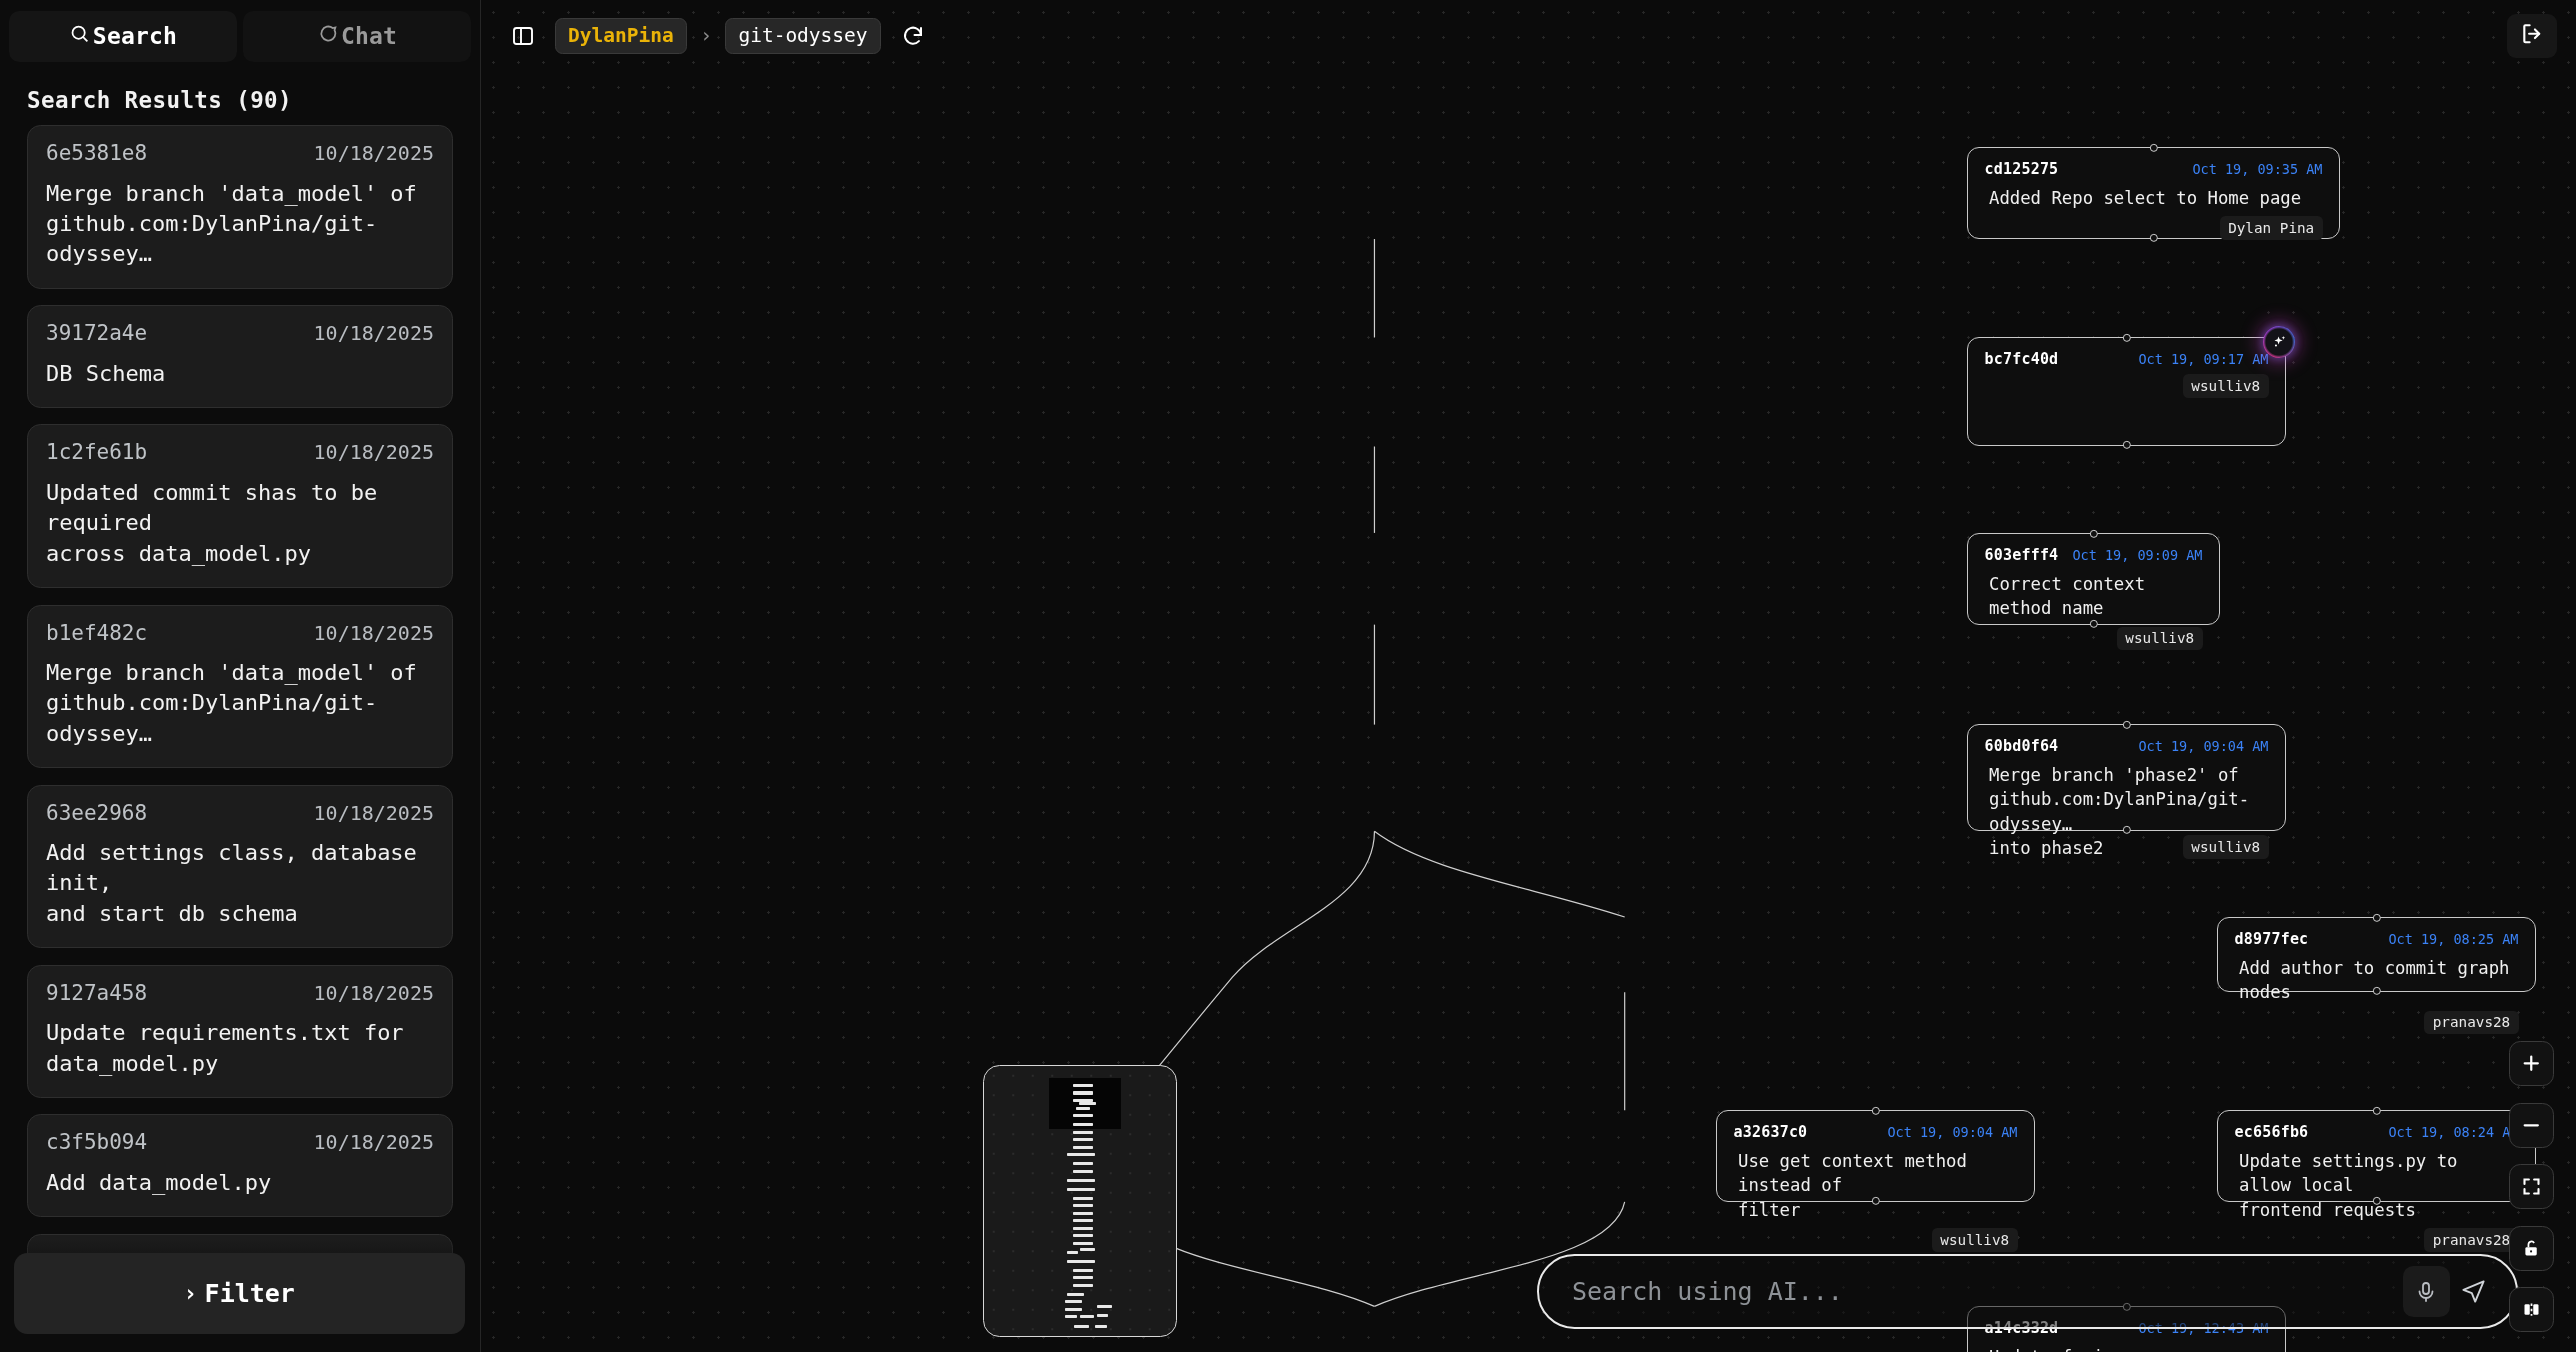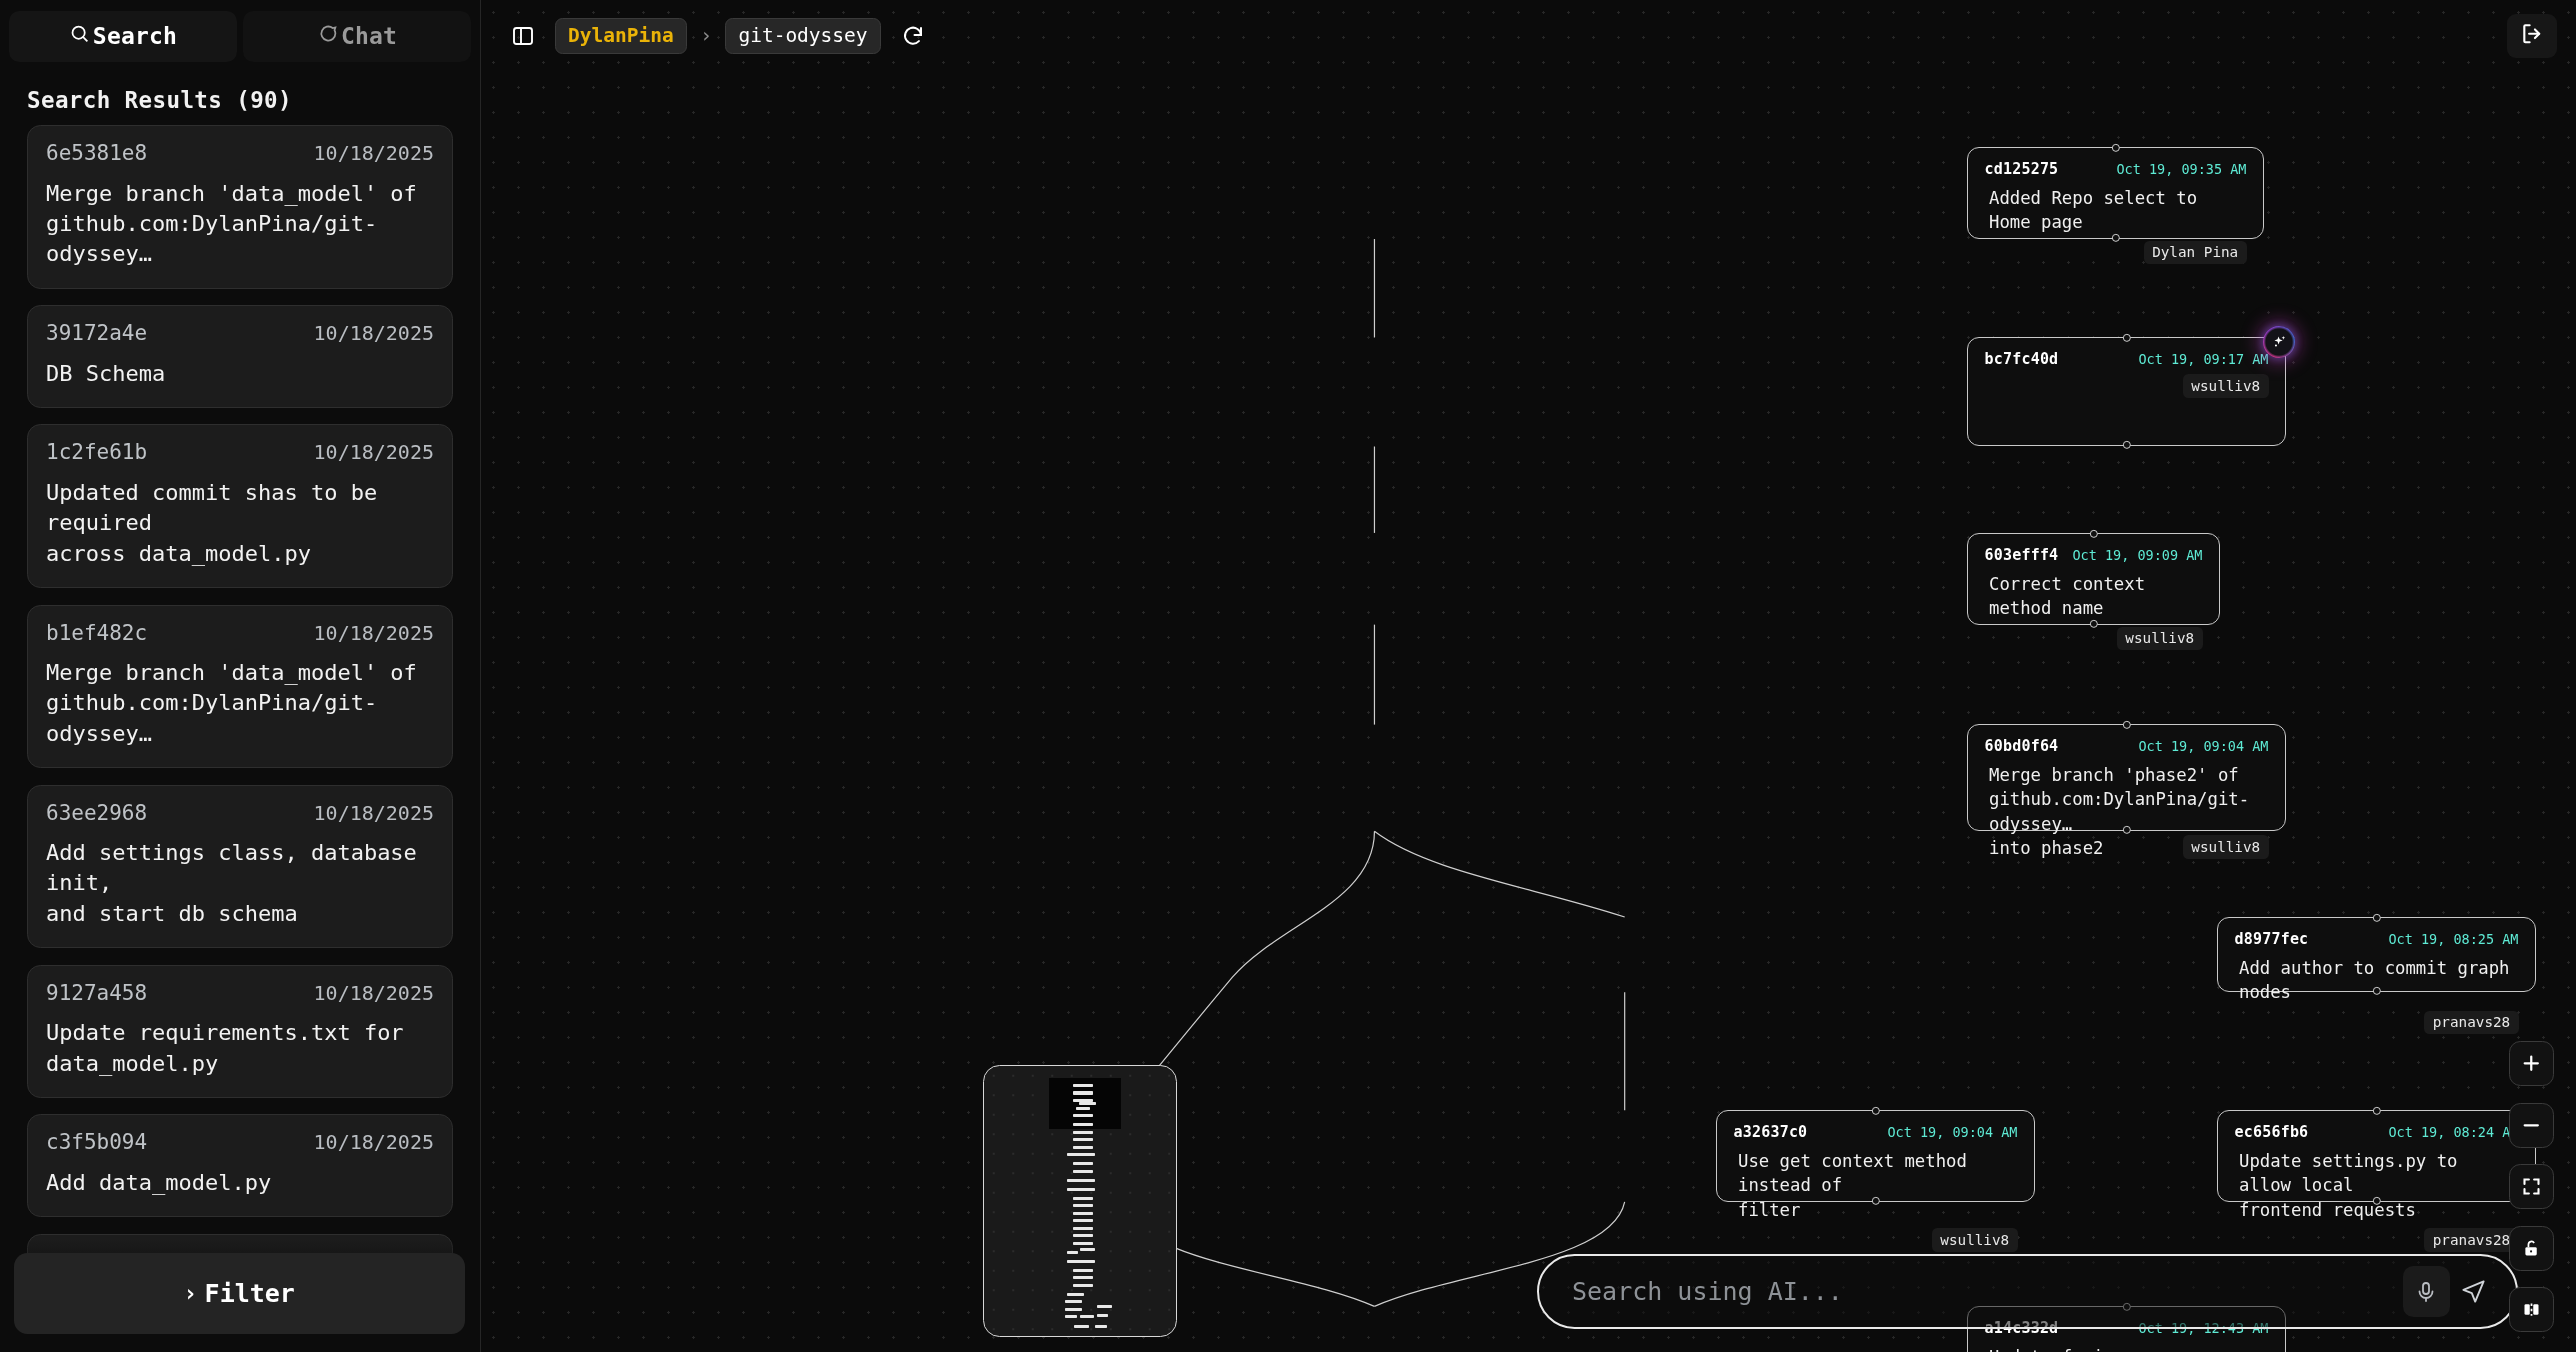"cd125275" div.node { width: 297px -> 373px }
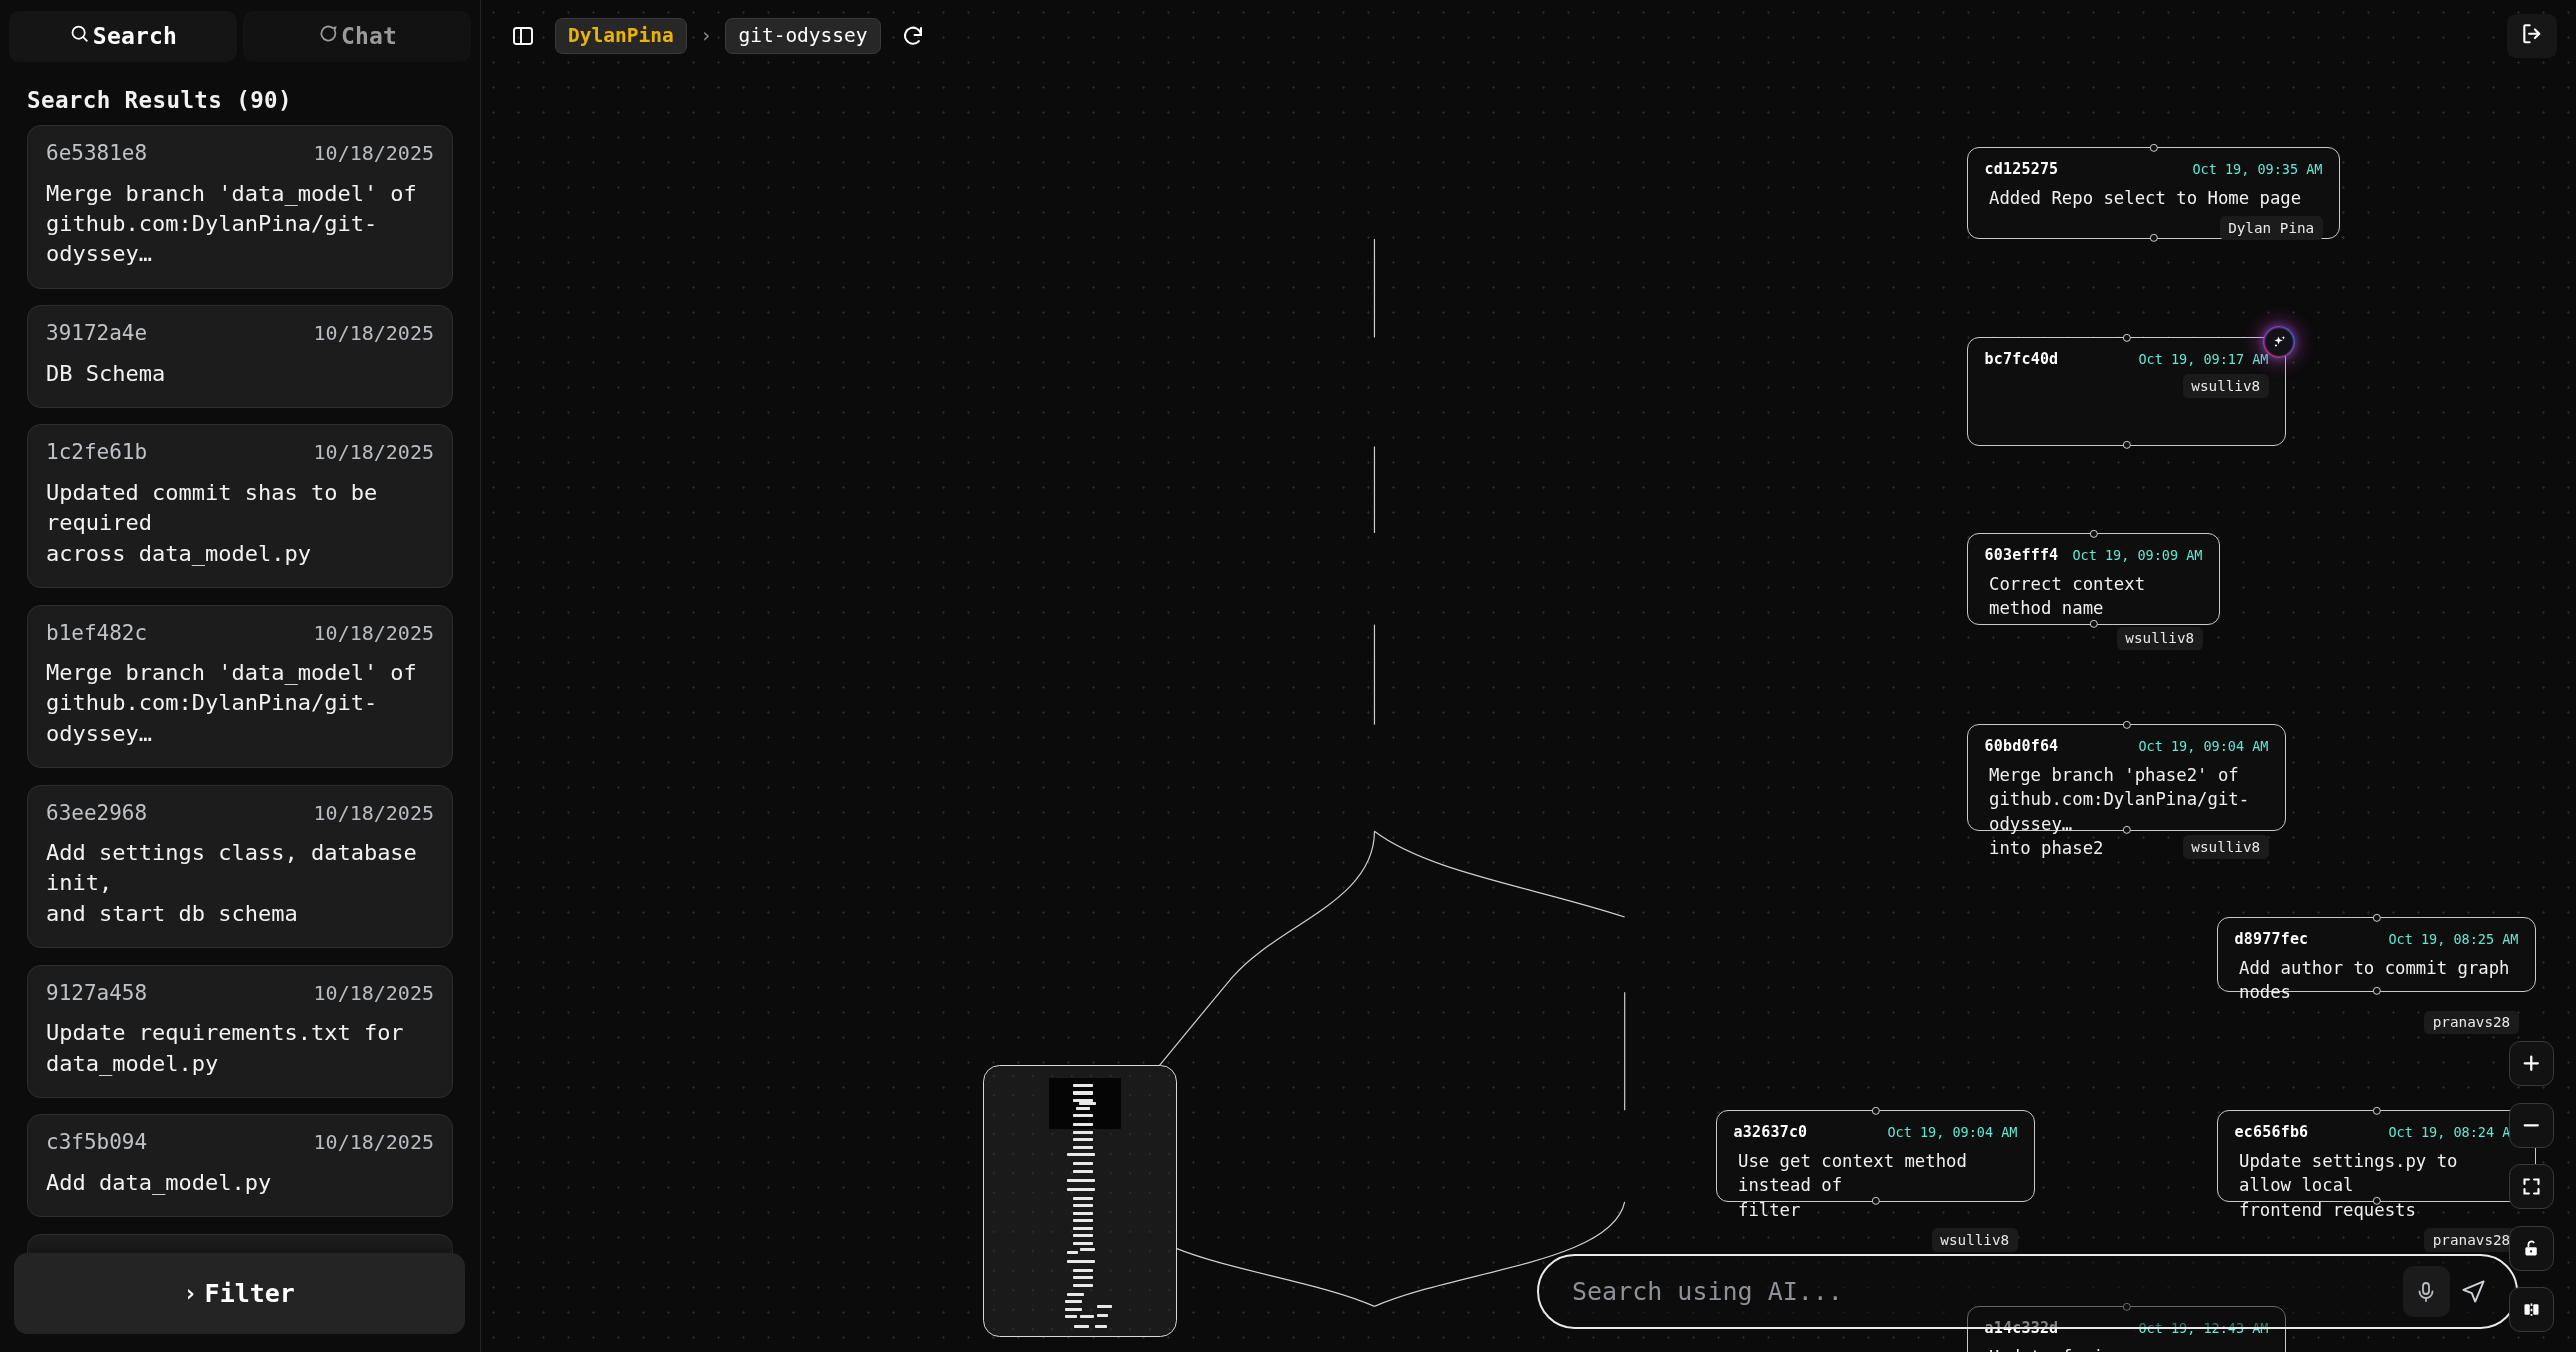"Oct 19, 09:35 AM" .node-time { color: #5eead4 -> #3b82f6 }
